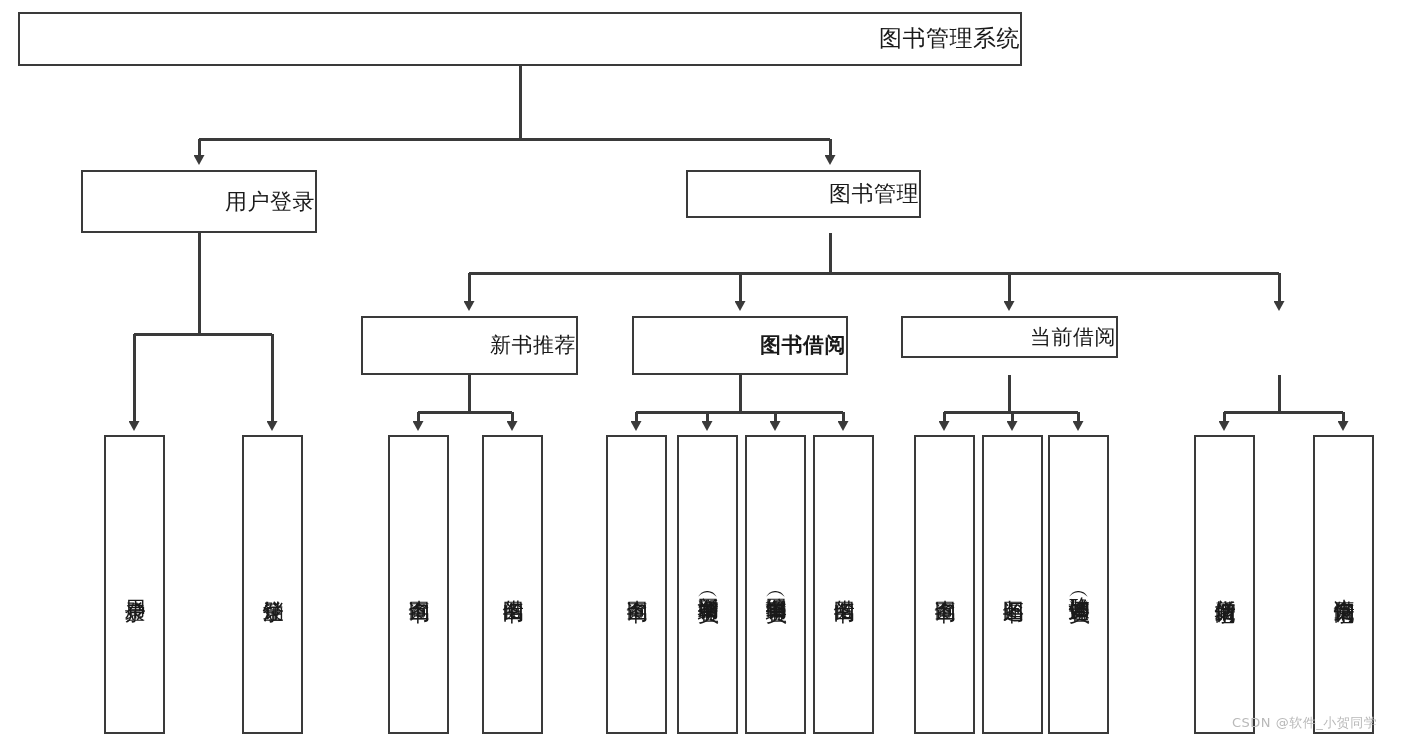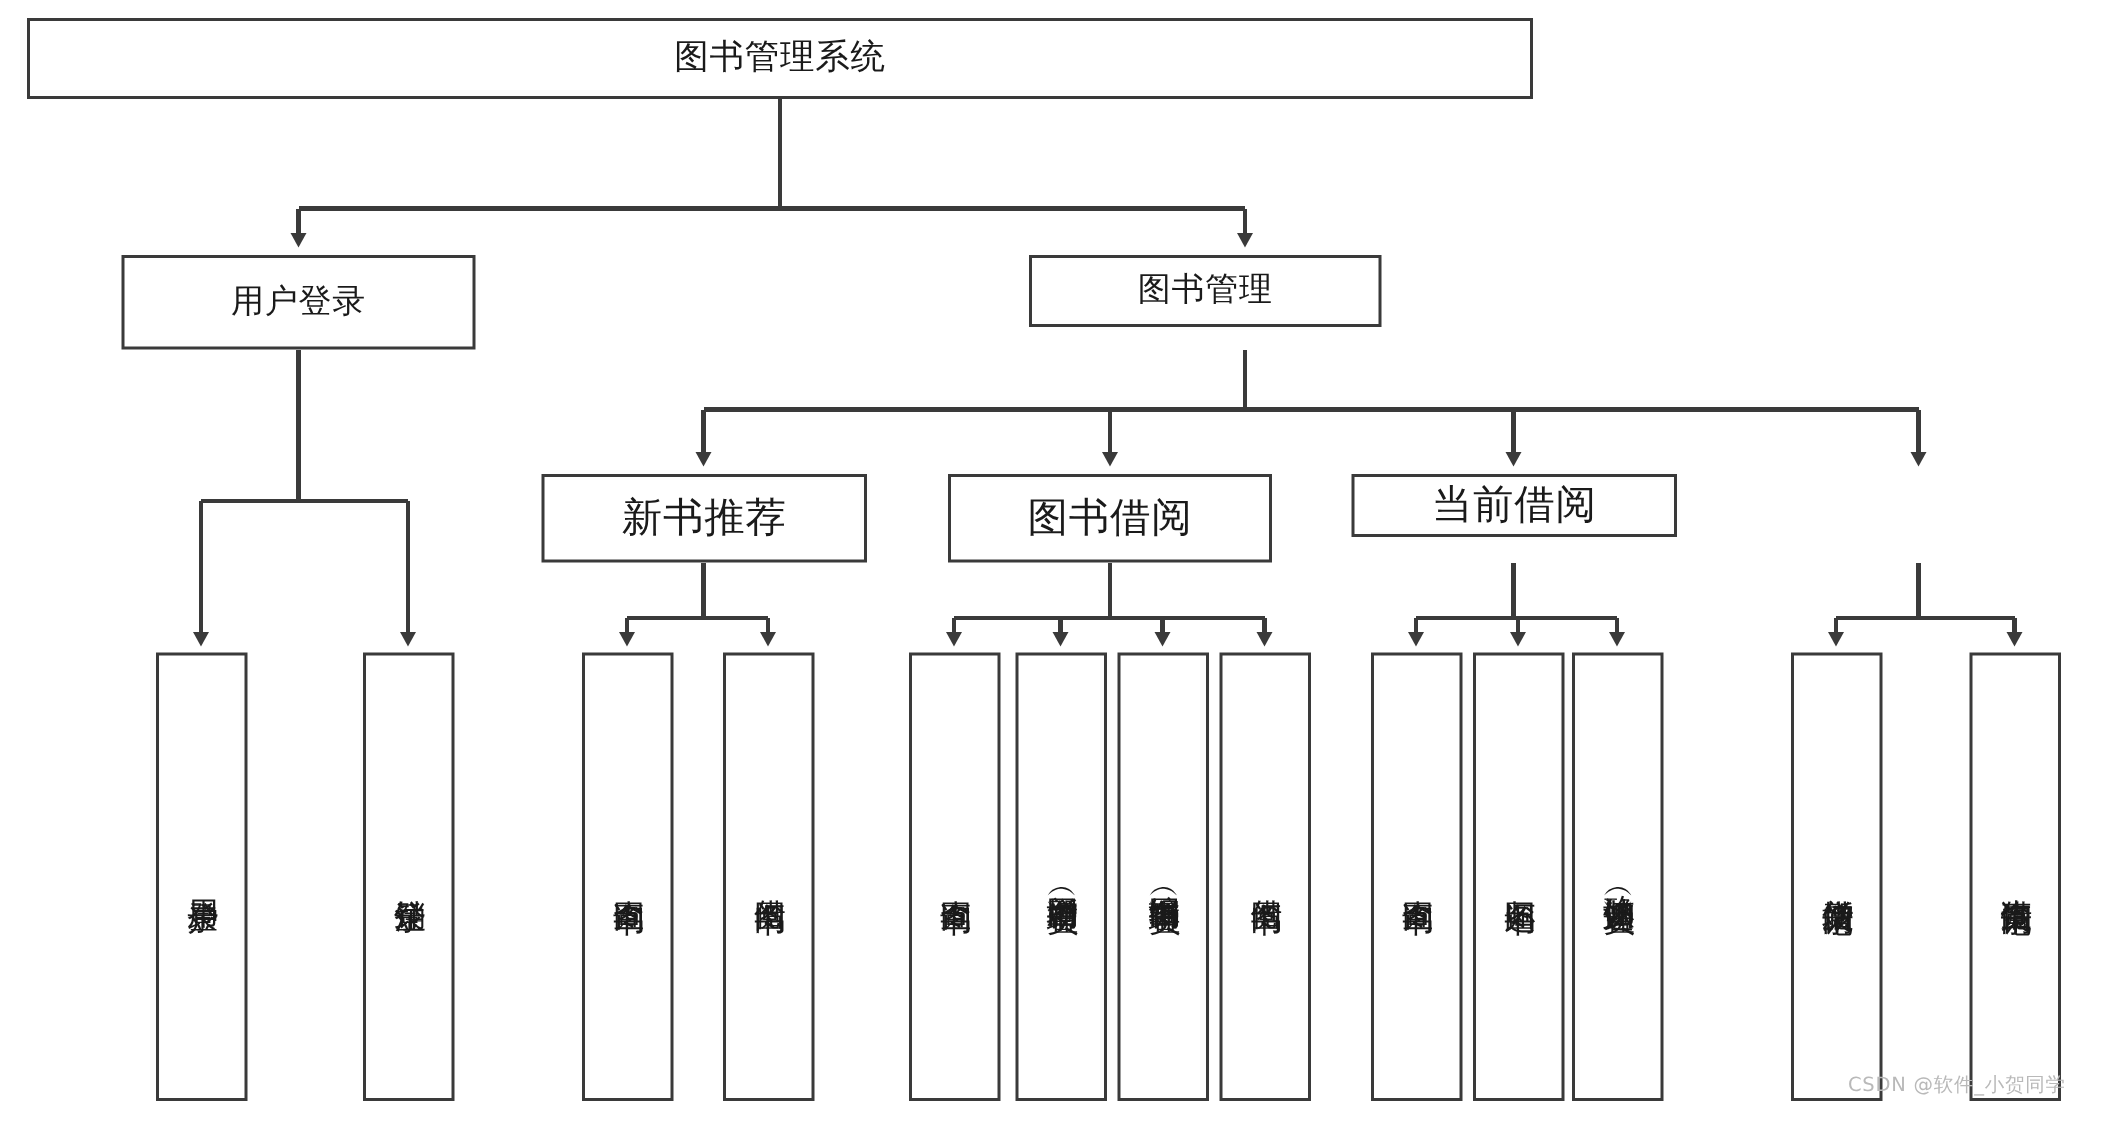"图书管理系统" .node { justify-content: center -> flex-end }
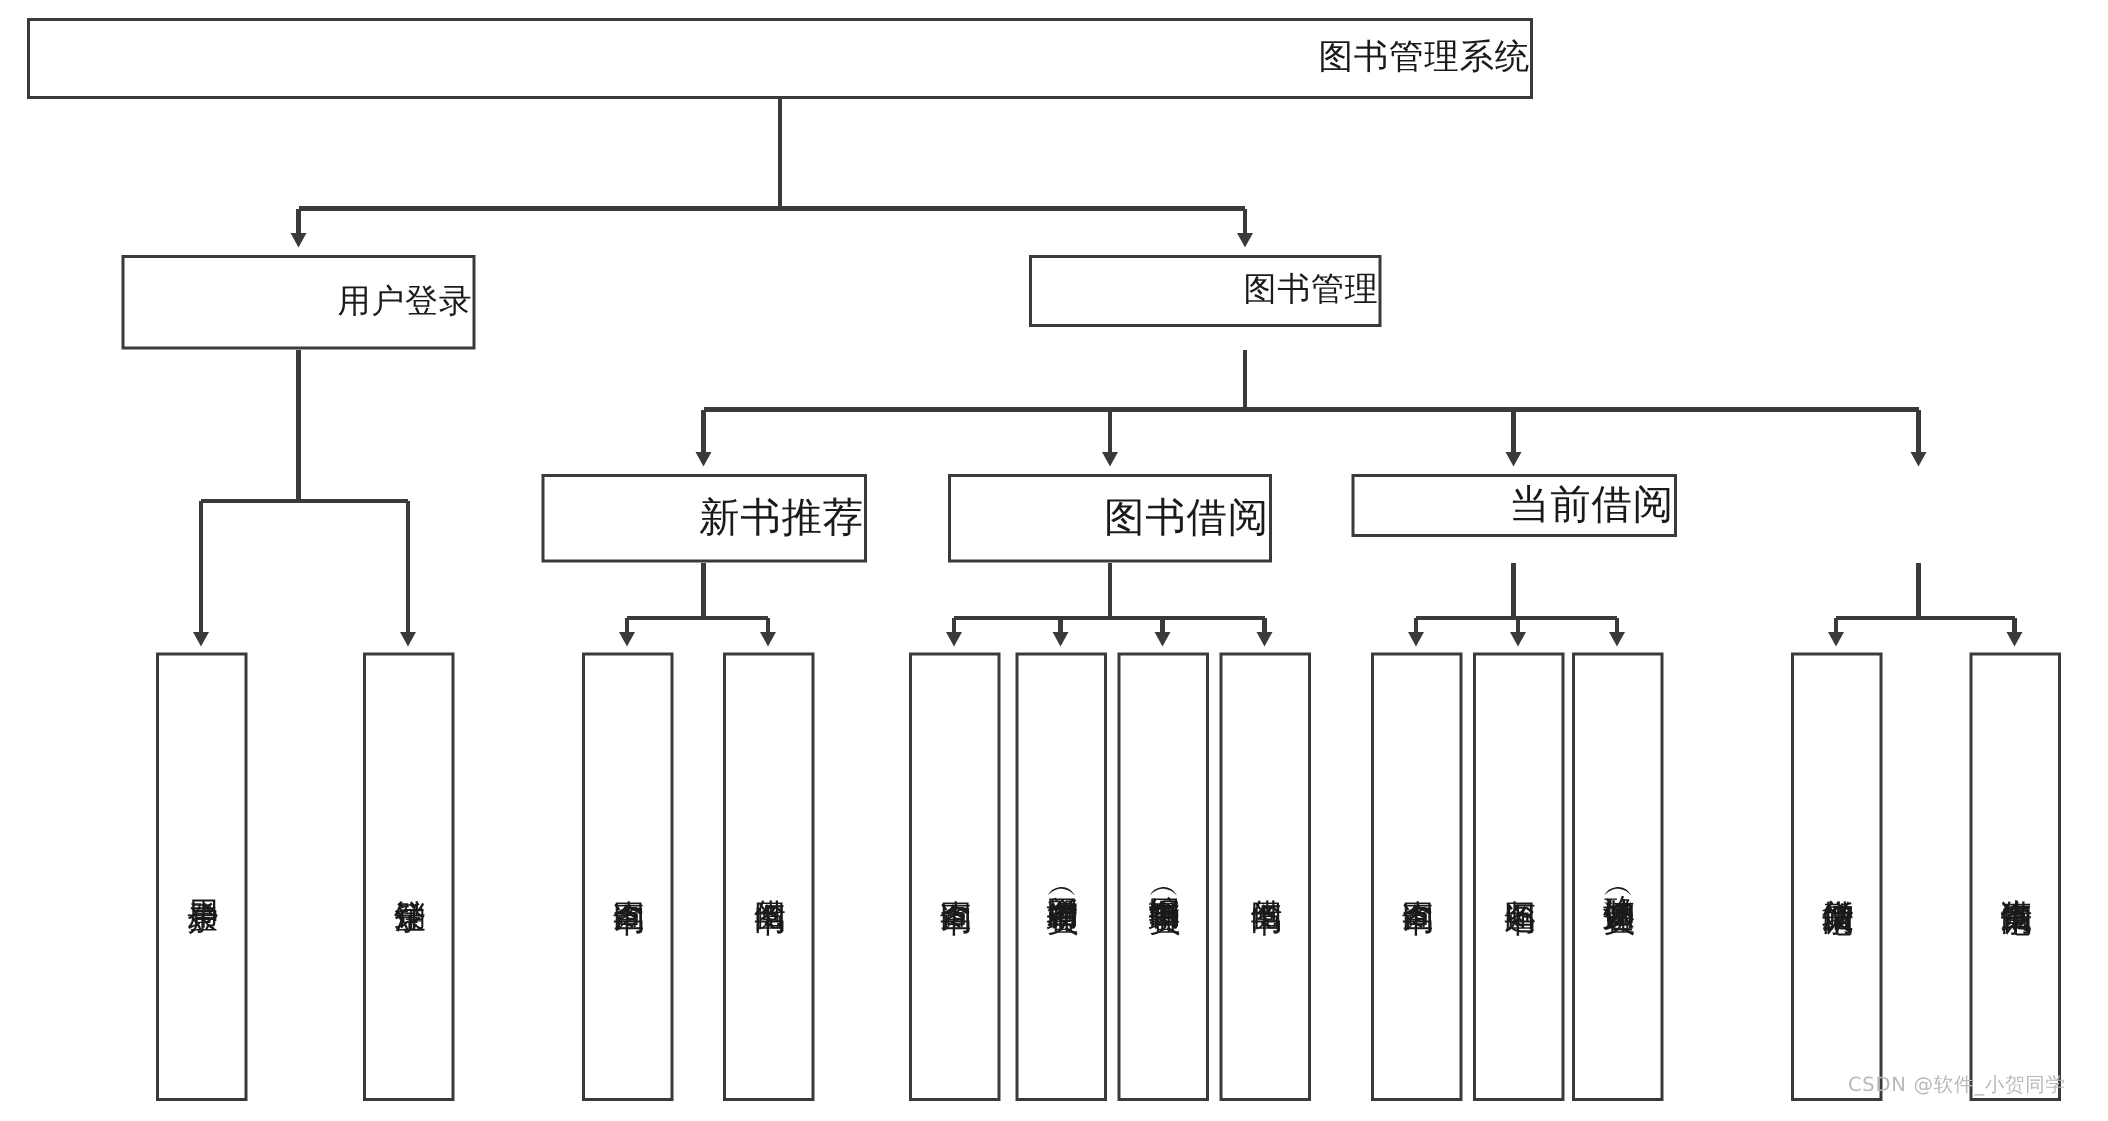"新书推荐" .node-l3 .node-label { font-size: 27px -> 21px }
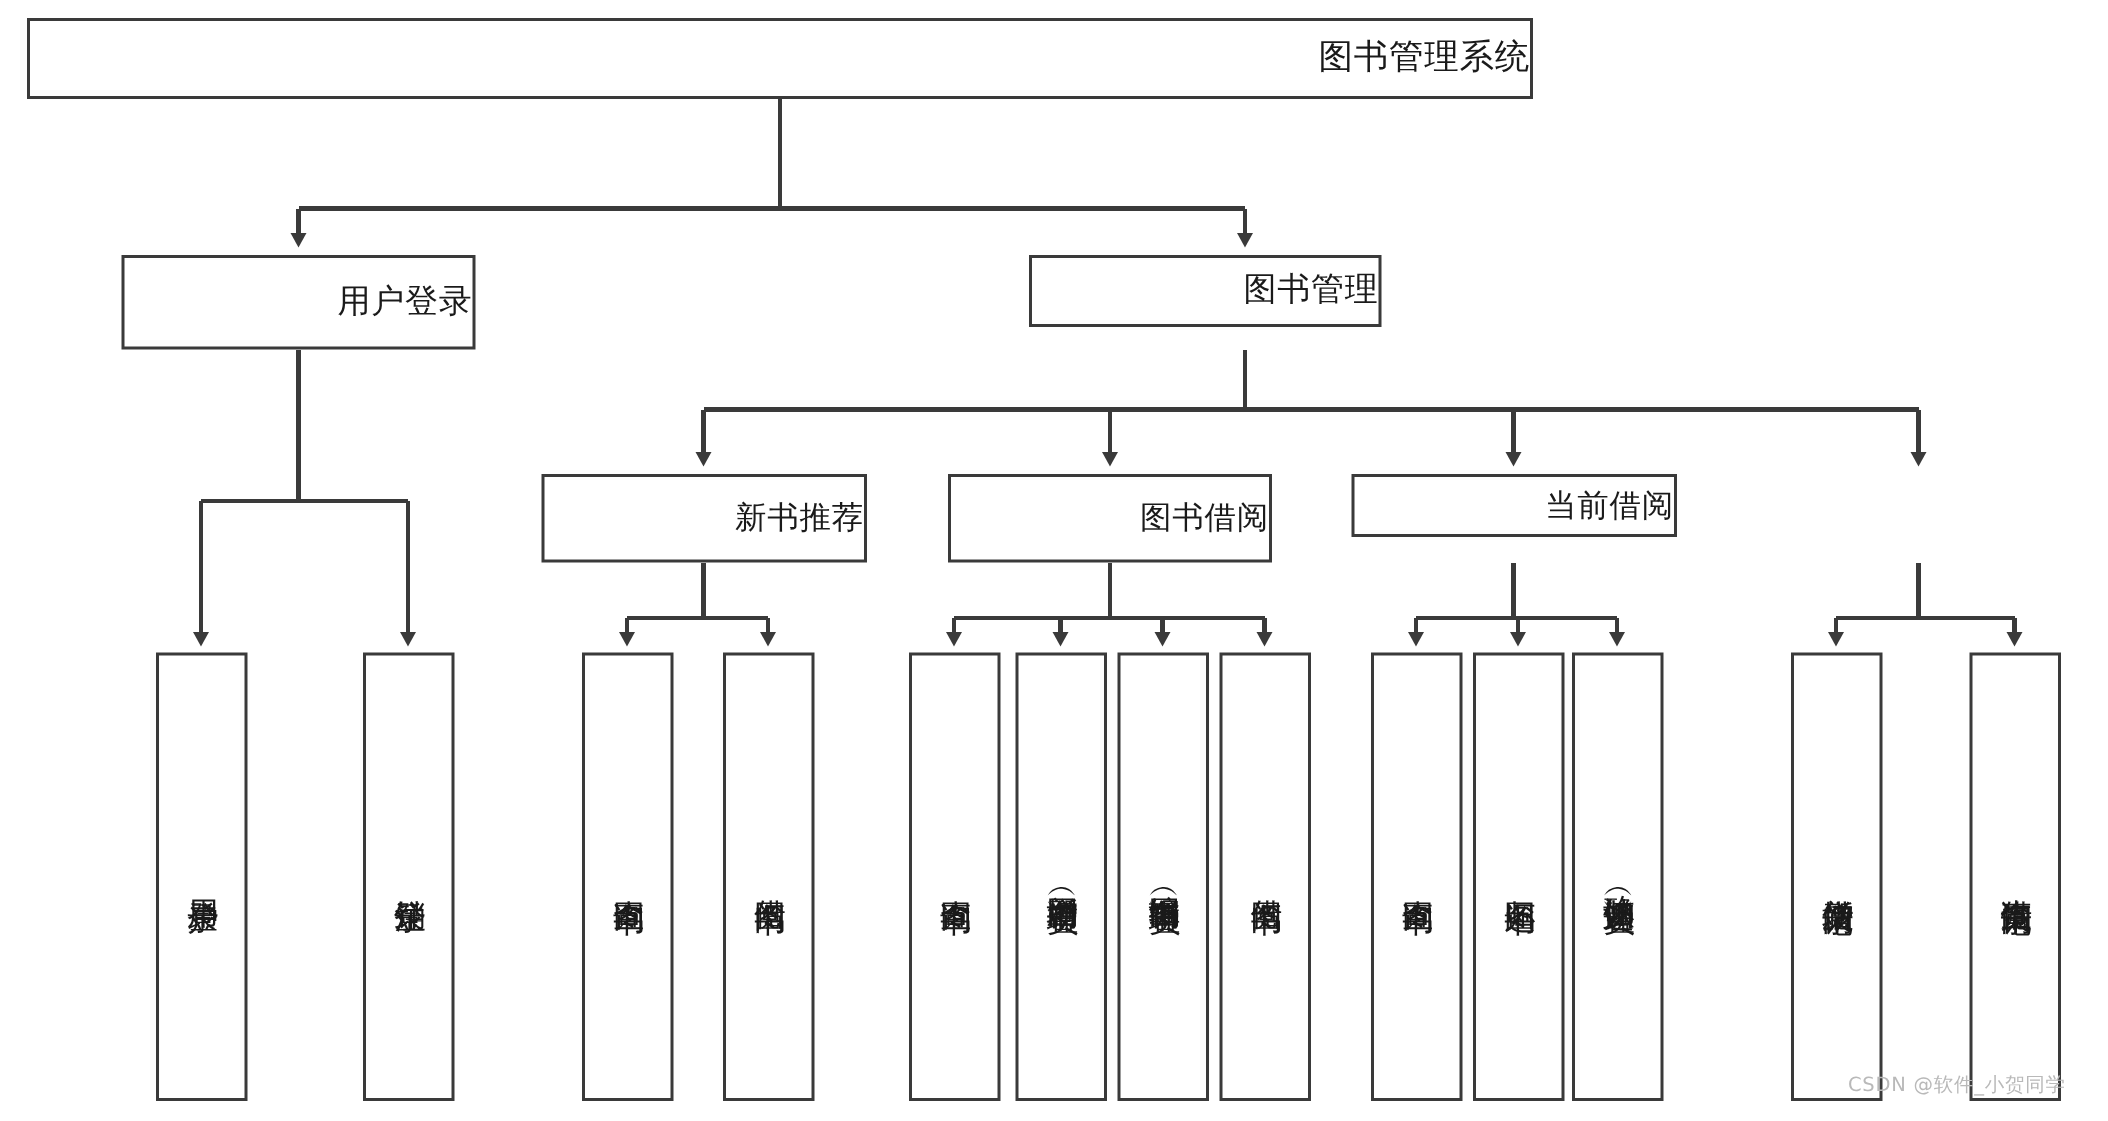"图书借阅" div.node { font-weight: none -> bold }
